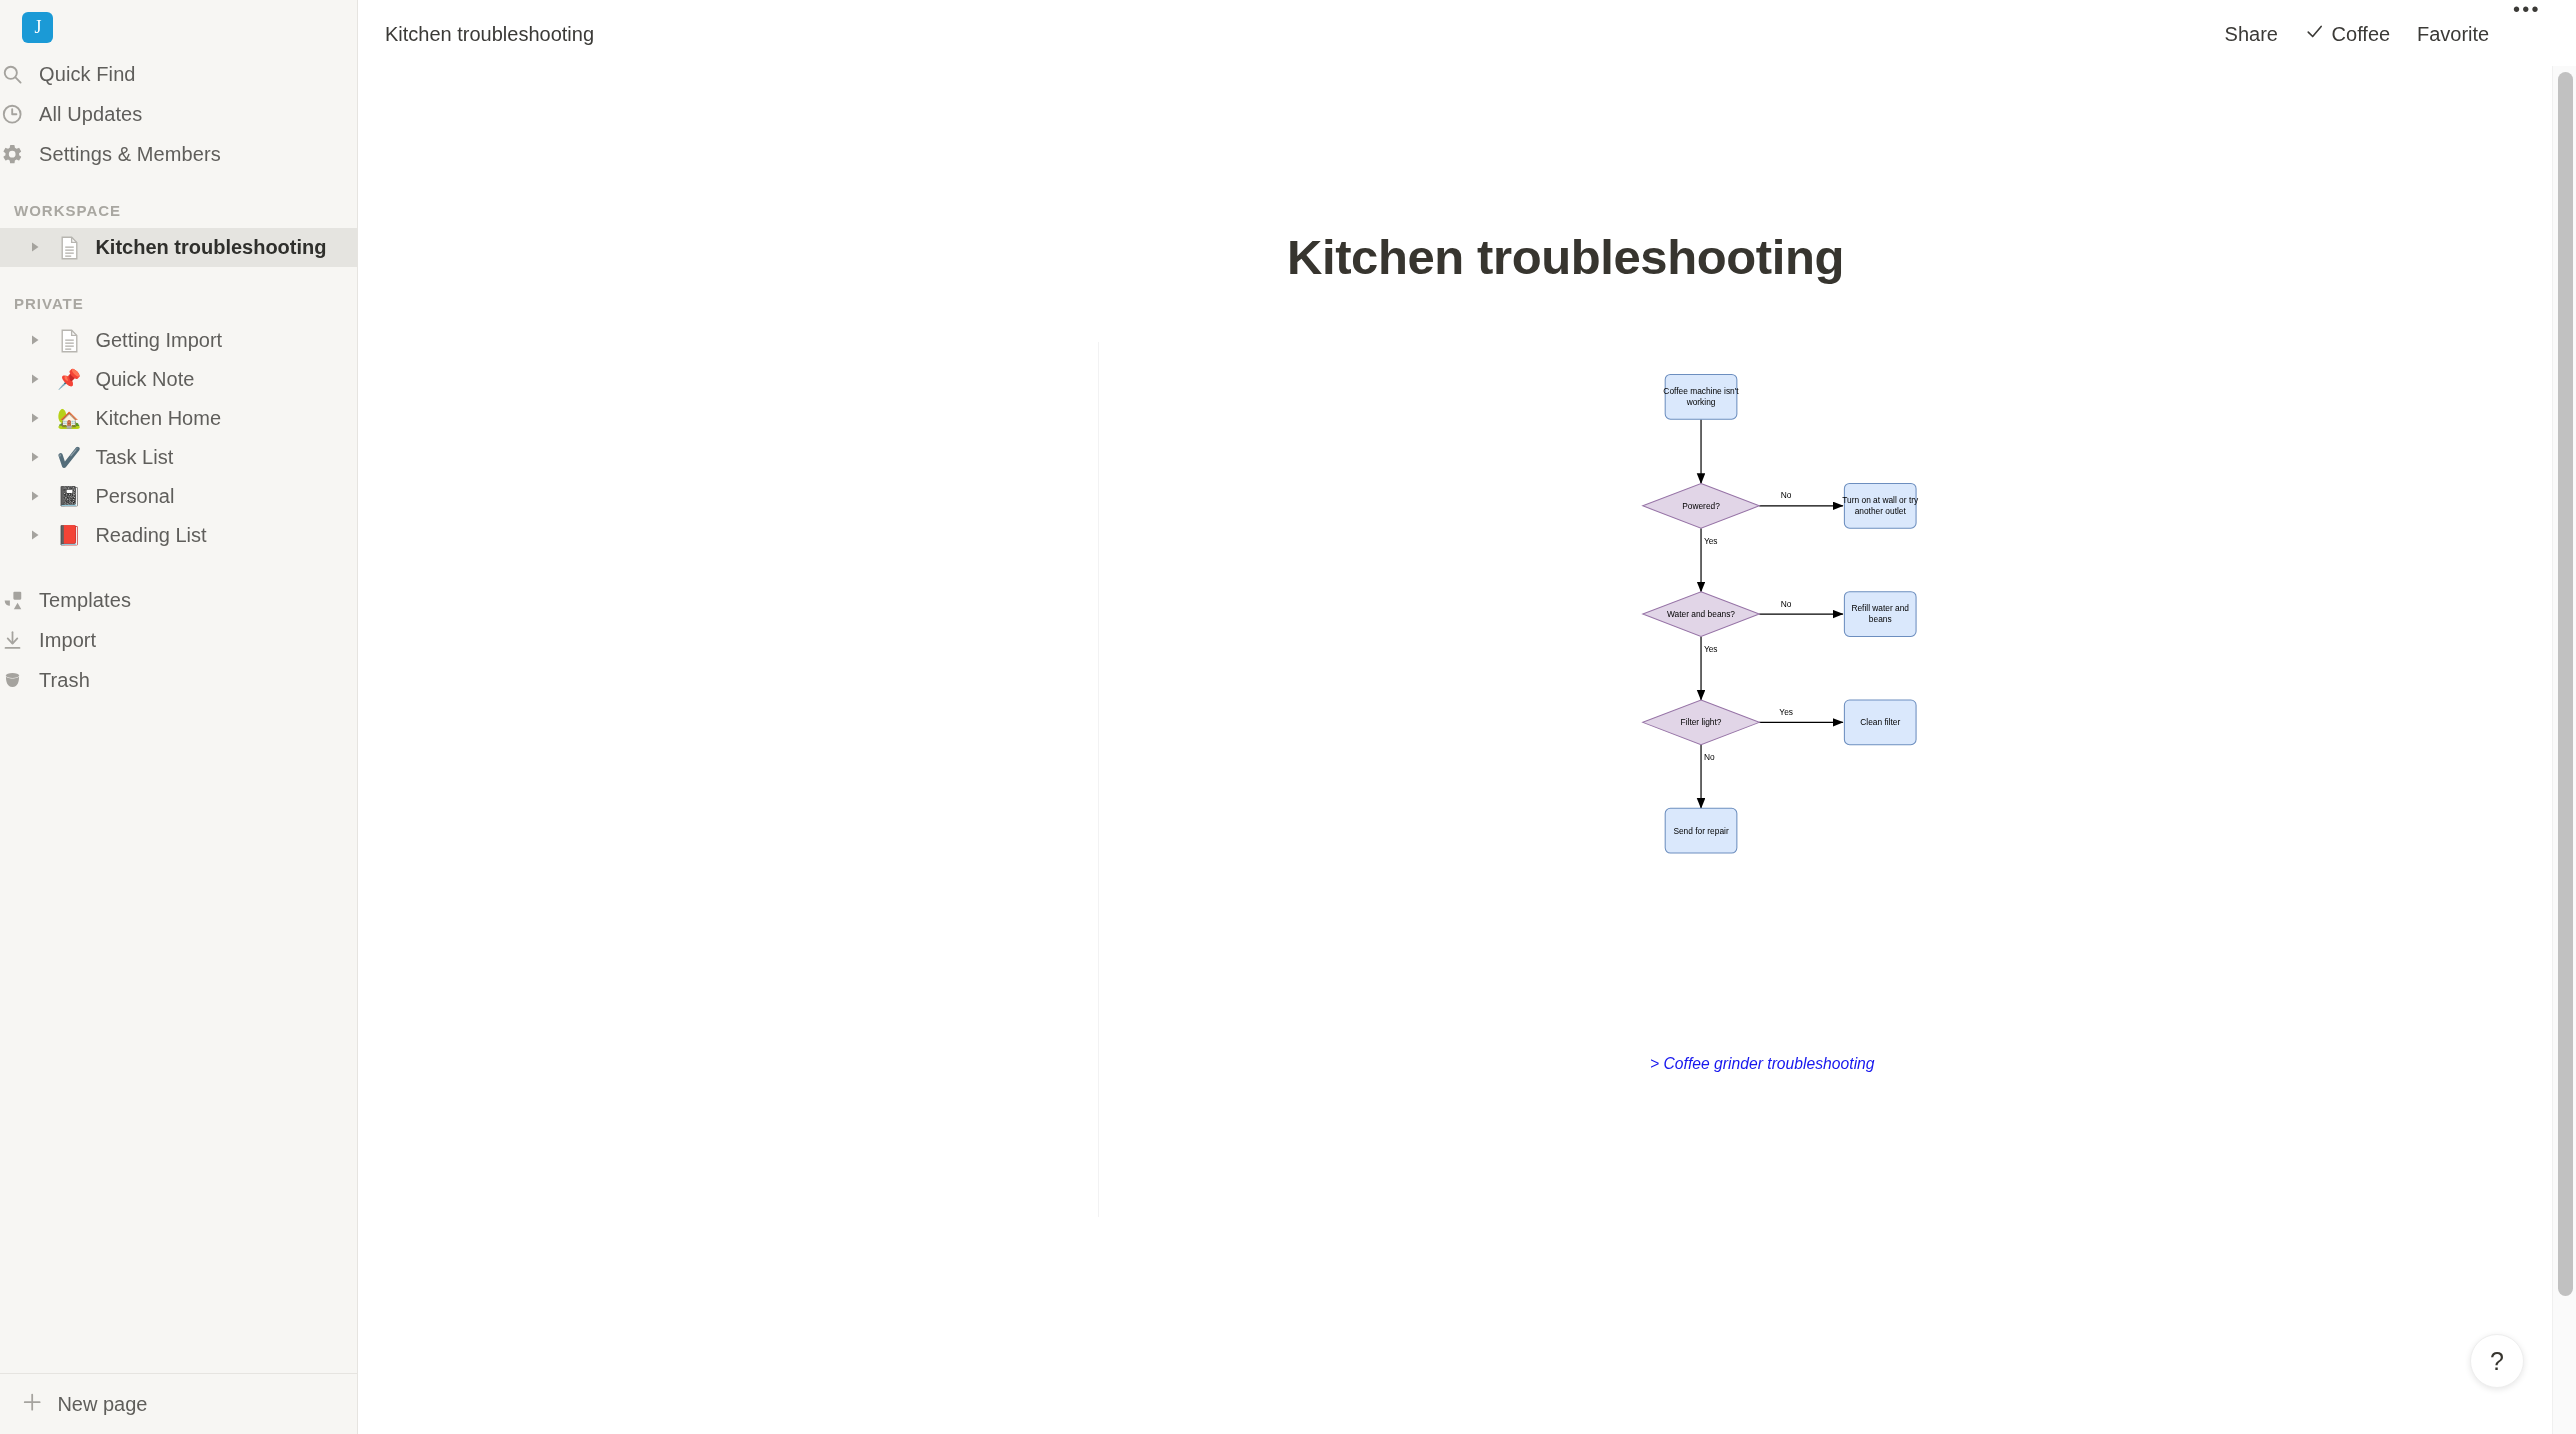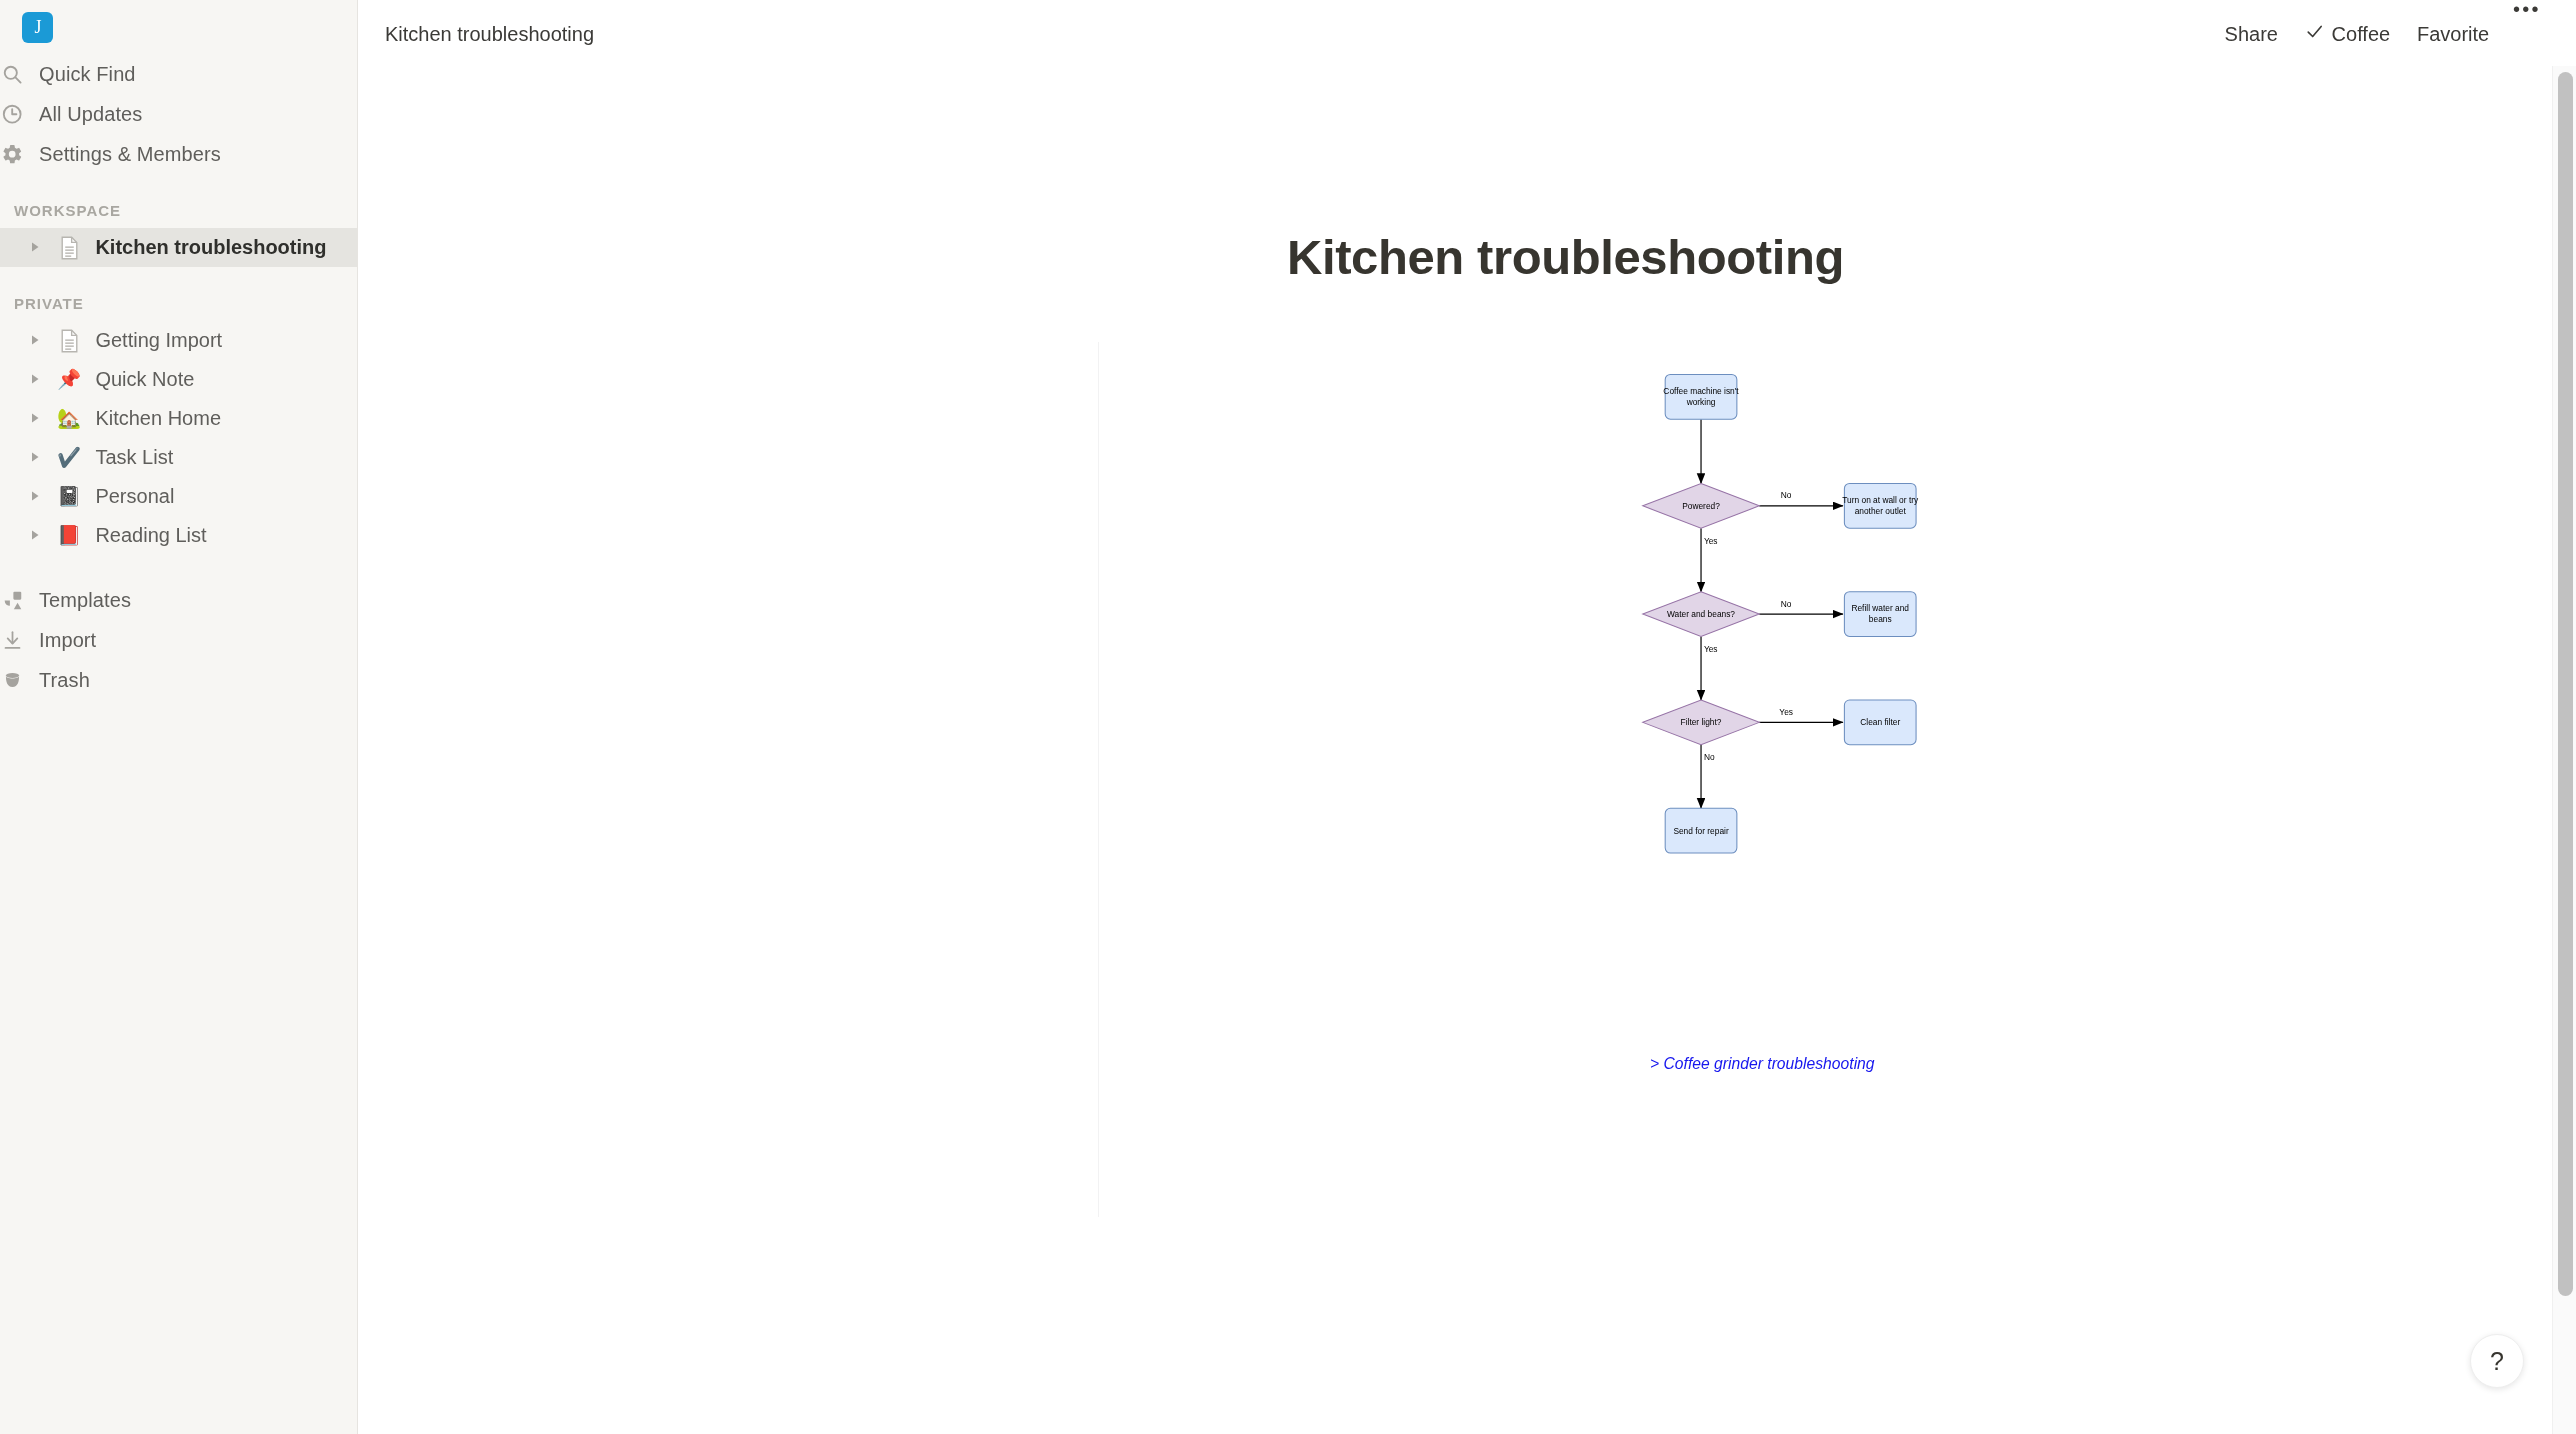"New page" div { html: none -> <div> <span> <svg> <line></line> <line></line> </svg> </span> <span>New page</span> </div> }
